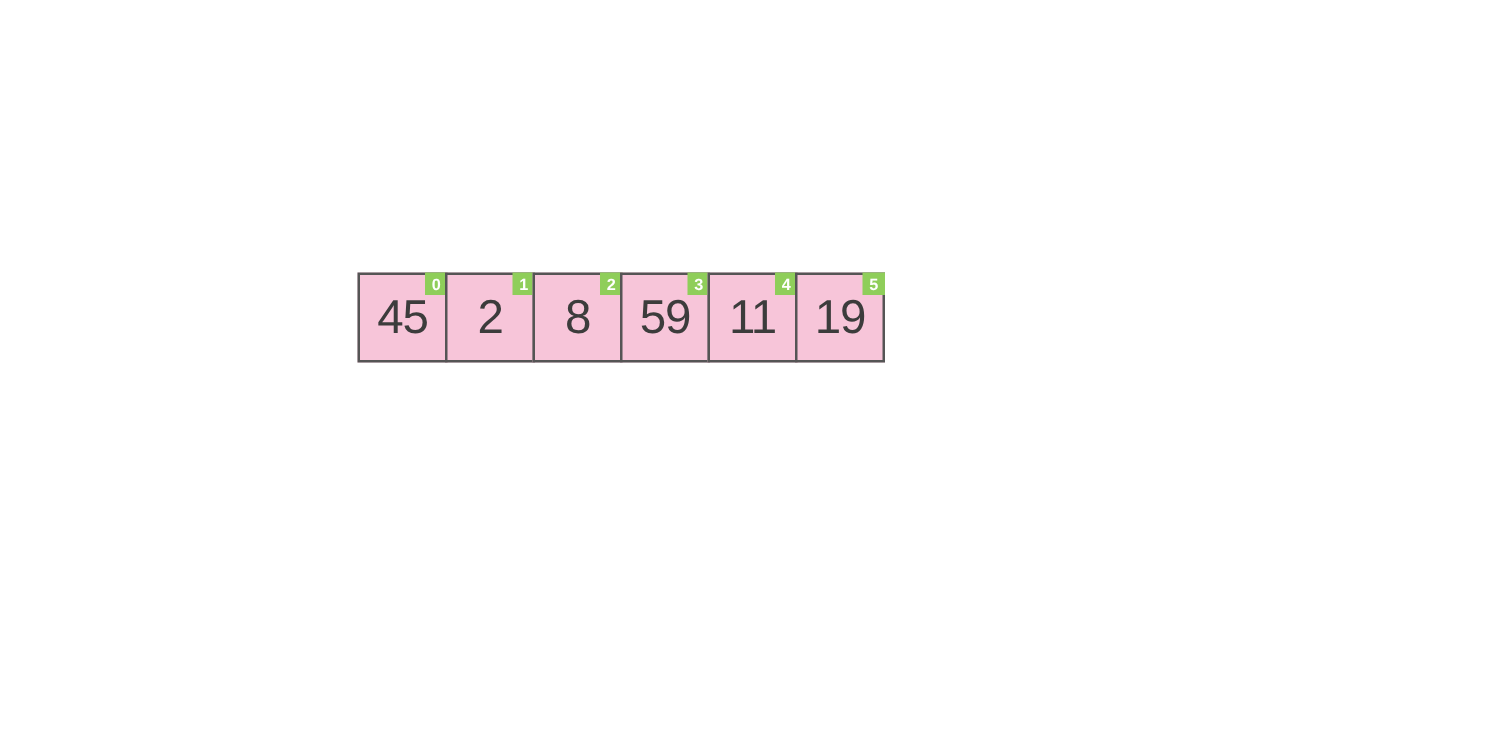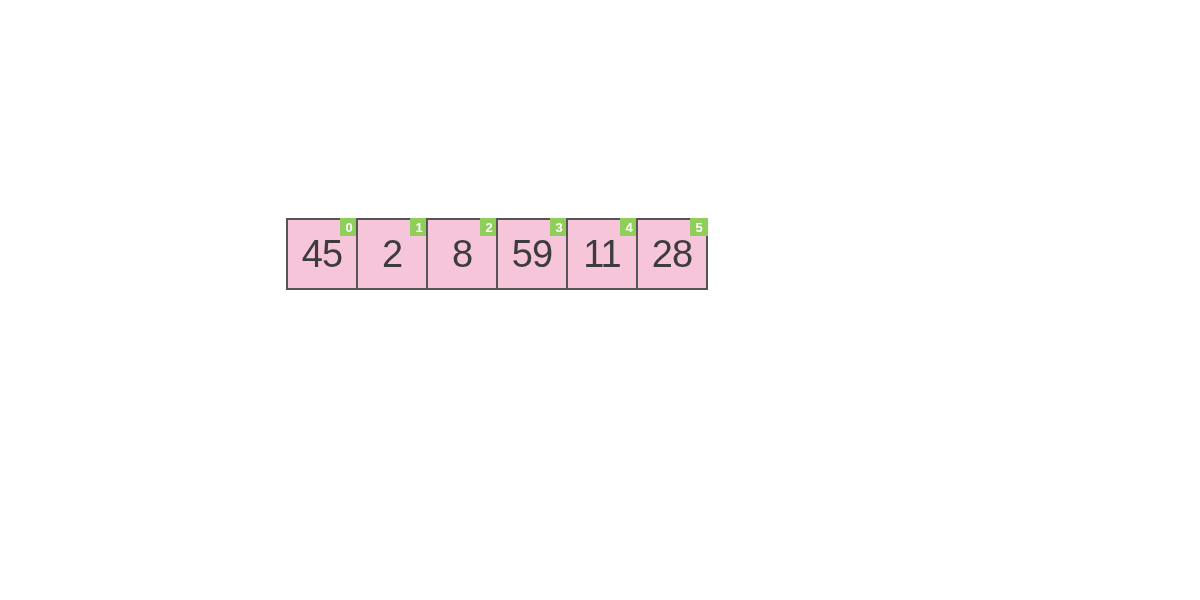"28" span.value { text: 28 -> 19 }
